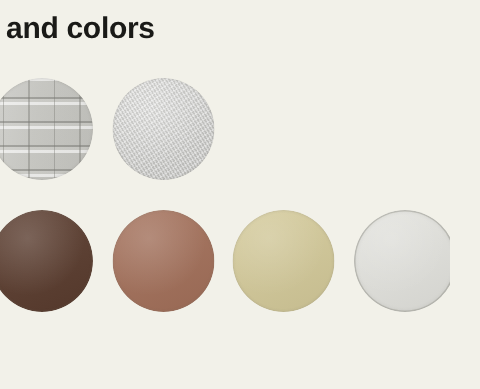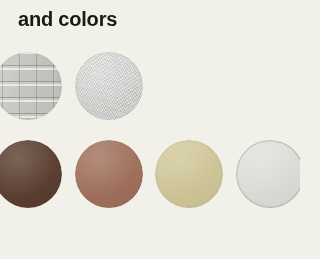"and colors" .board-title { left: 18px -> 4px }
